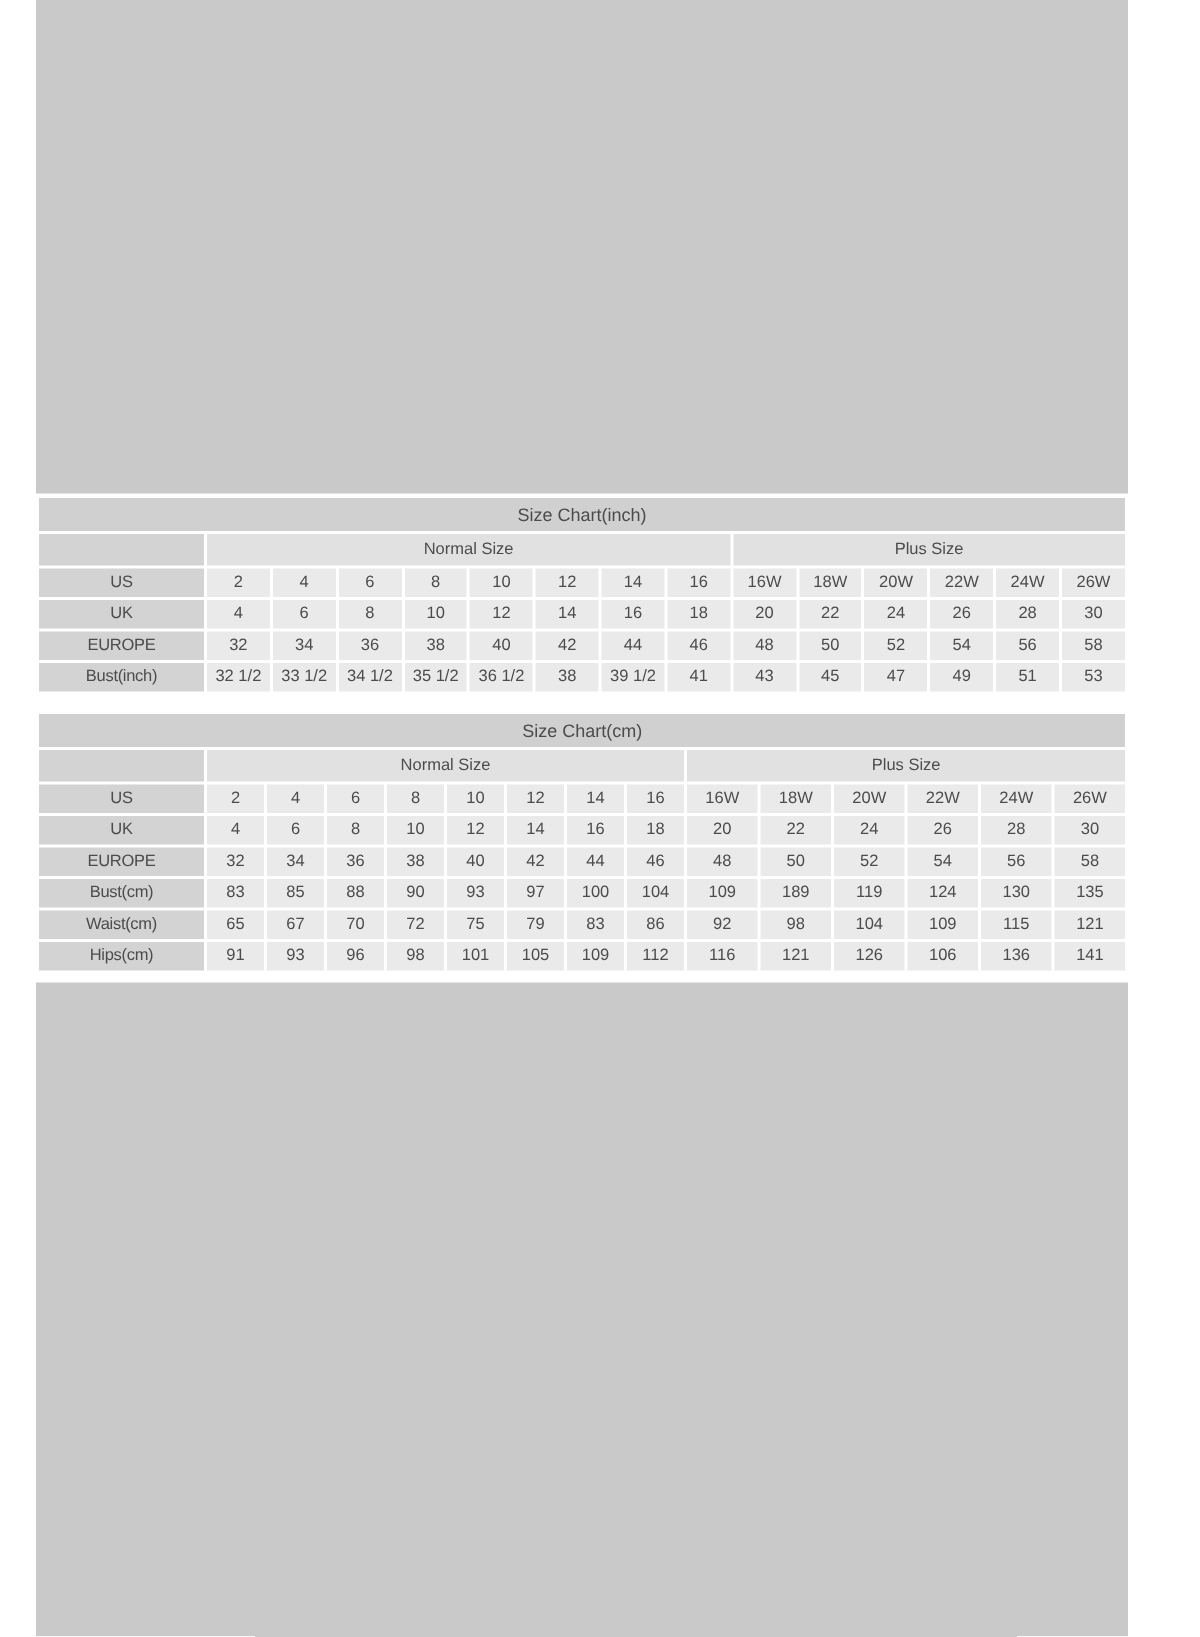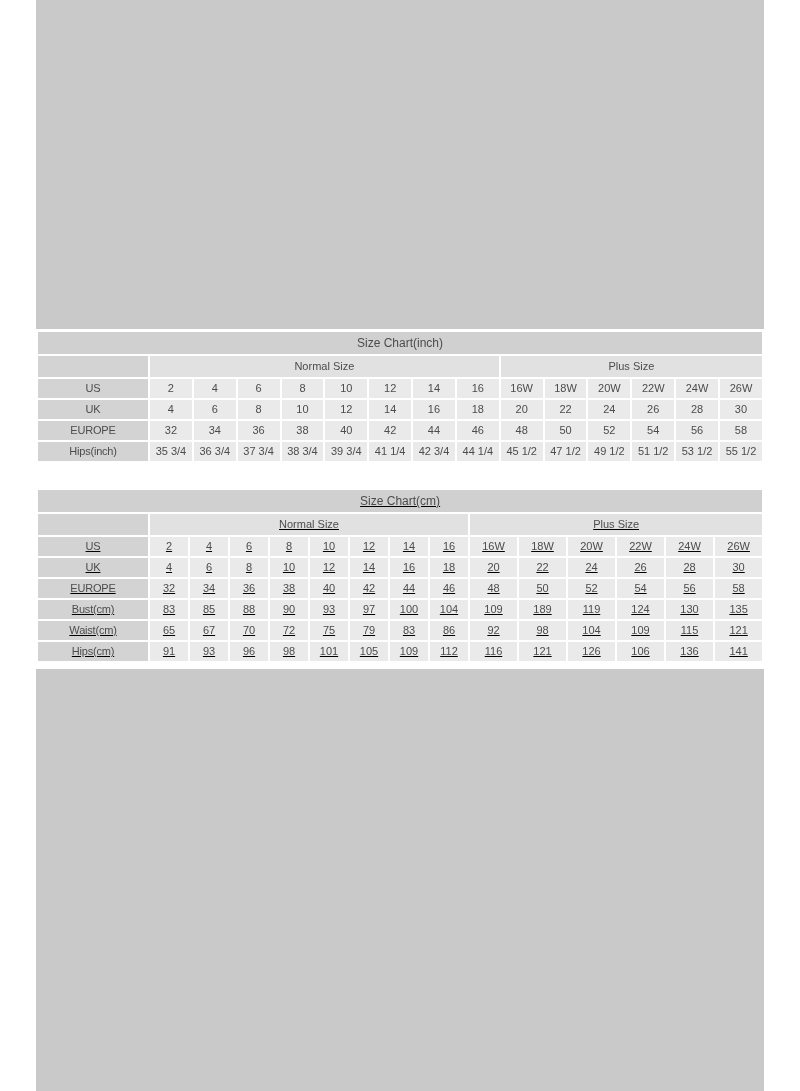"Size Chart(inch)" .content-col { left: 36px -> 24px }
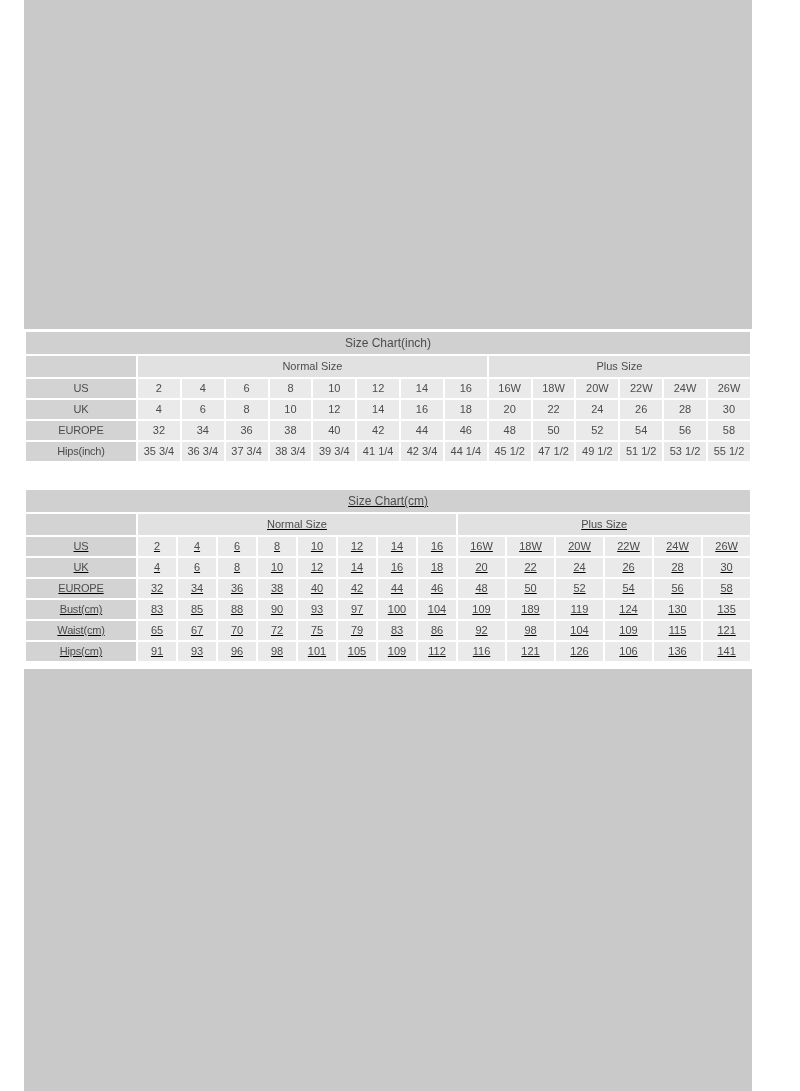"Bust(inch)" tr { html: none -> <tr> <td>Bust(inch)</td> <td>32 1/2</td> <td>33 1/2</td> <td>34 1/2</td> <td>35 1/2</td> <td>36 1/2</td> <td>38</td> <td>39 1/2</td> <td>41</td> <td>43</td> <td>45</td> <td>47</td> <td>49</td> <td>51</td> <td>53</td> </tr> }
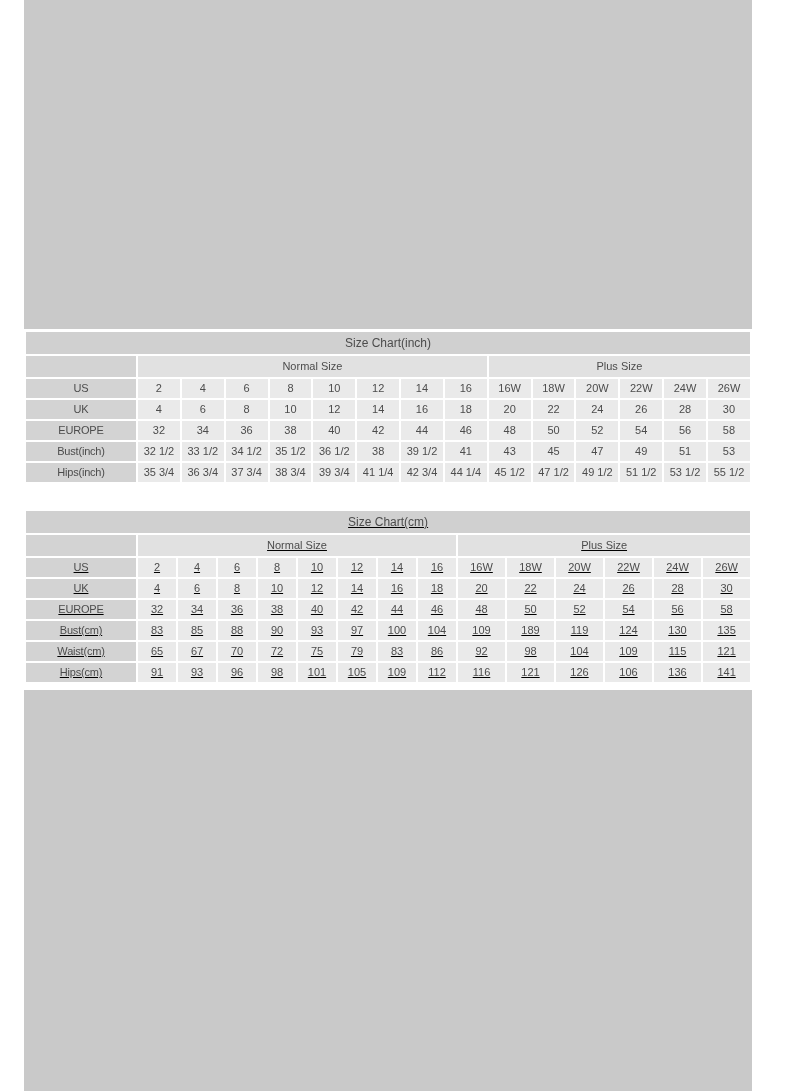"Hips(inch)" tr { html: <tr> <td>Hips(inch)</td> <td>35 3/4</td> <td>36 3/4</td> <td>37 3/4</td> <td>38 3/4</td> <td>39 3/4</td> <td>41 1/4</td> <td>42 3/4</td> <td>44 1/4</td> <td>45 1/2</td> <td>47 1/2</td> <td>49 1/2</td> <td>51 1/2</td> <td>53 1/2</td> <td>55 1/2</td> </tr> -> none }
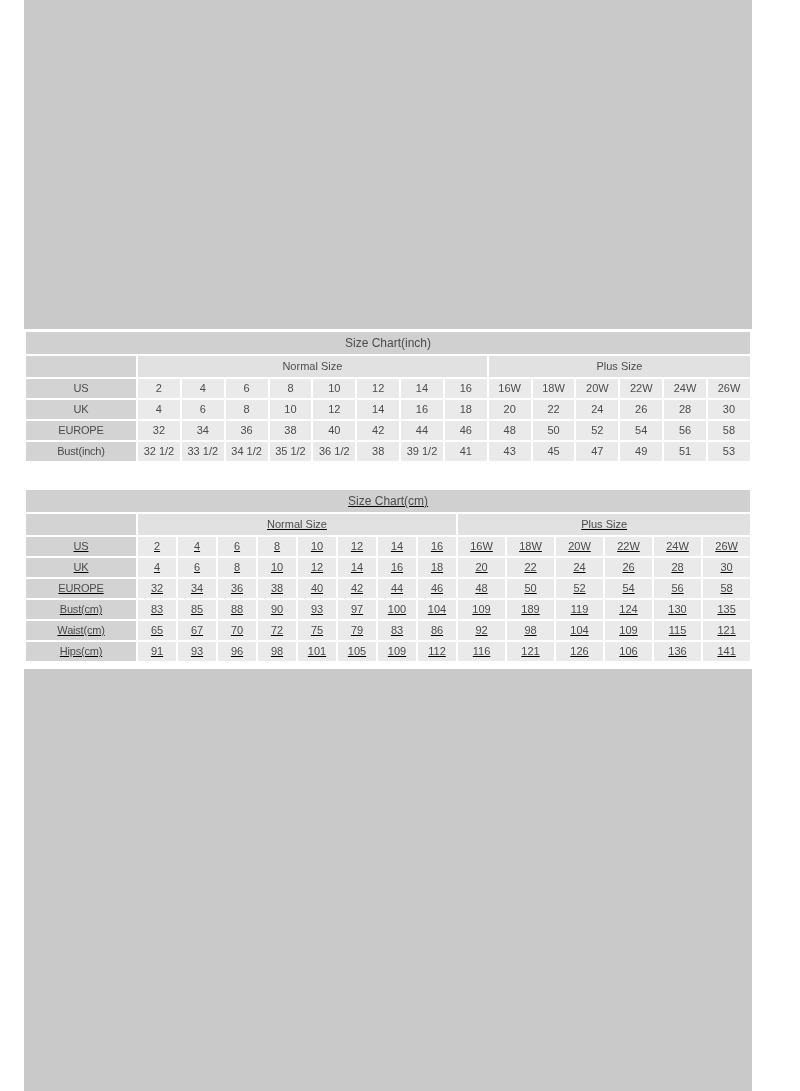"Size Chart(cm)" table.cm-table { margin-top: 25px -> 11px; text-decoration: underline -> none }
